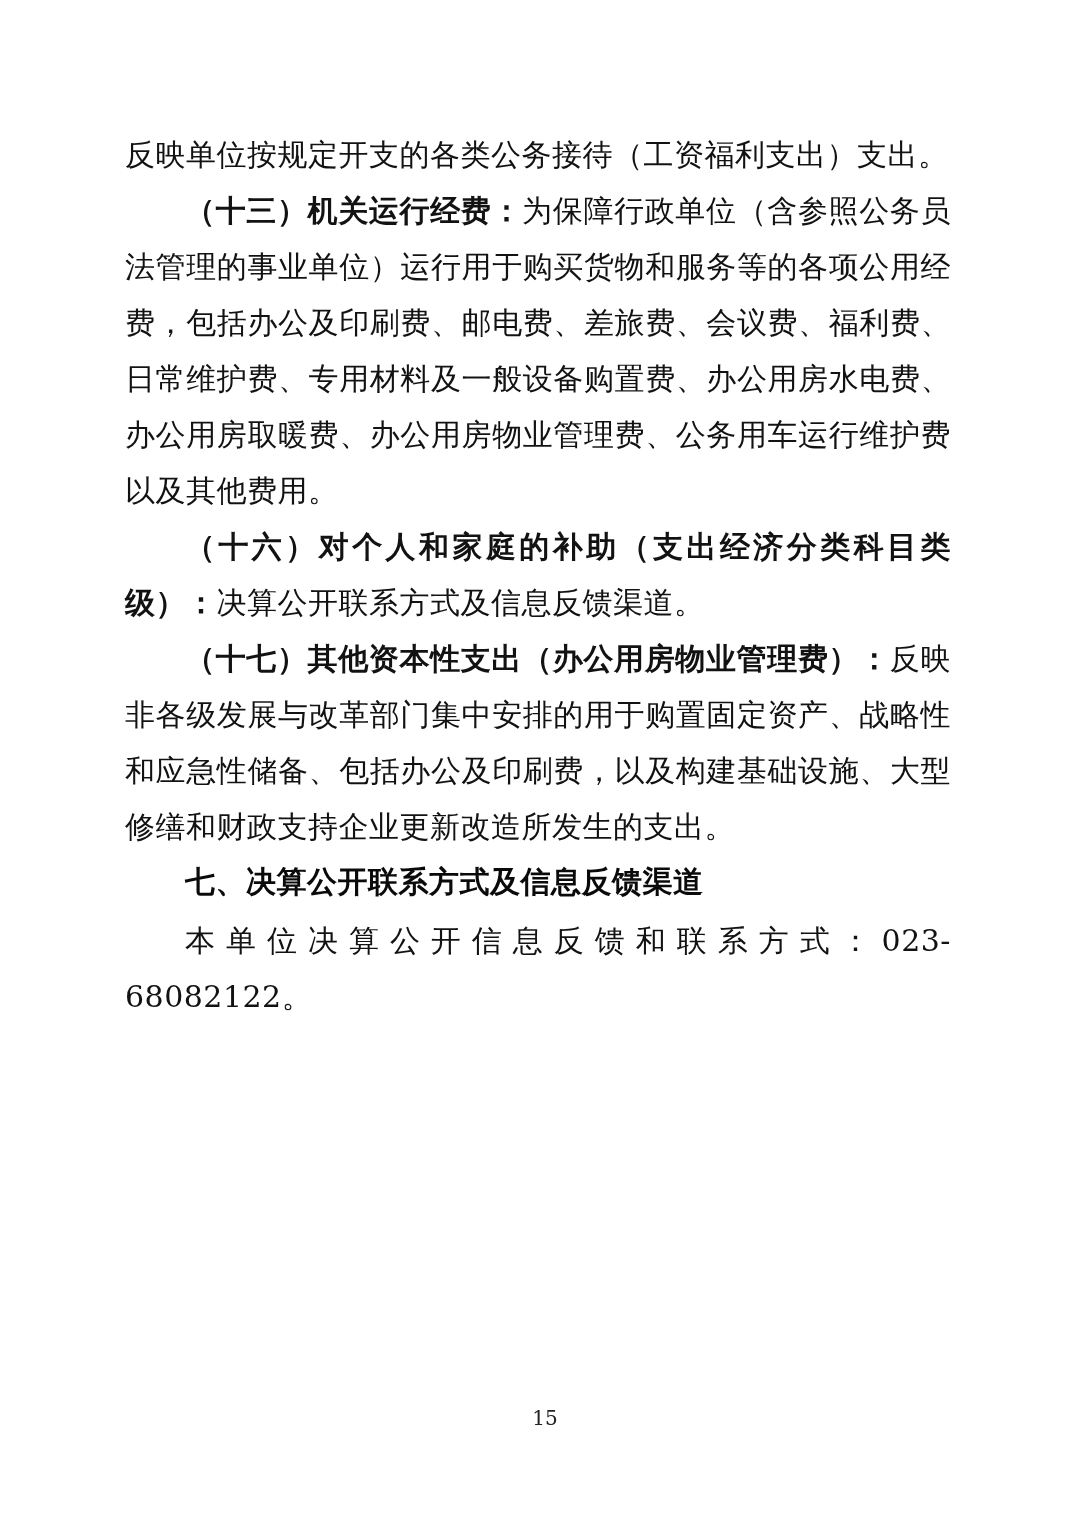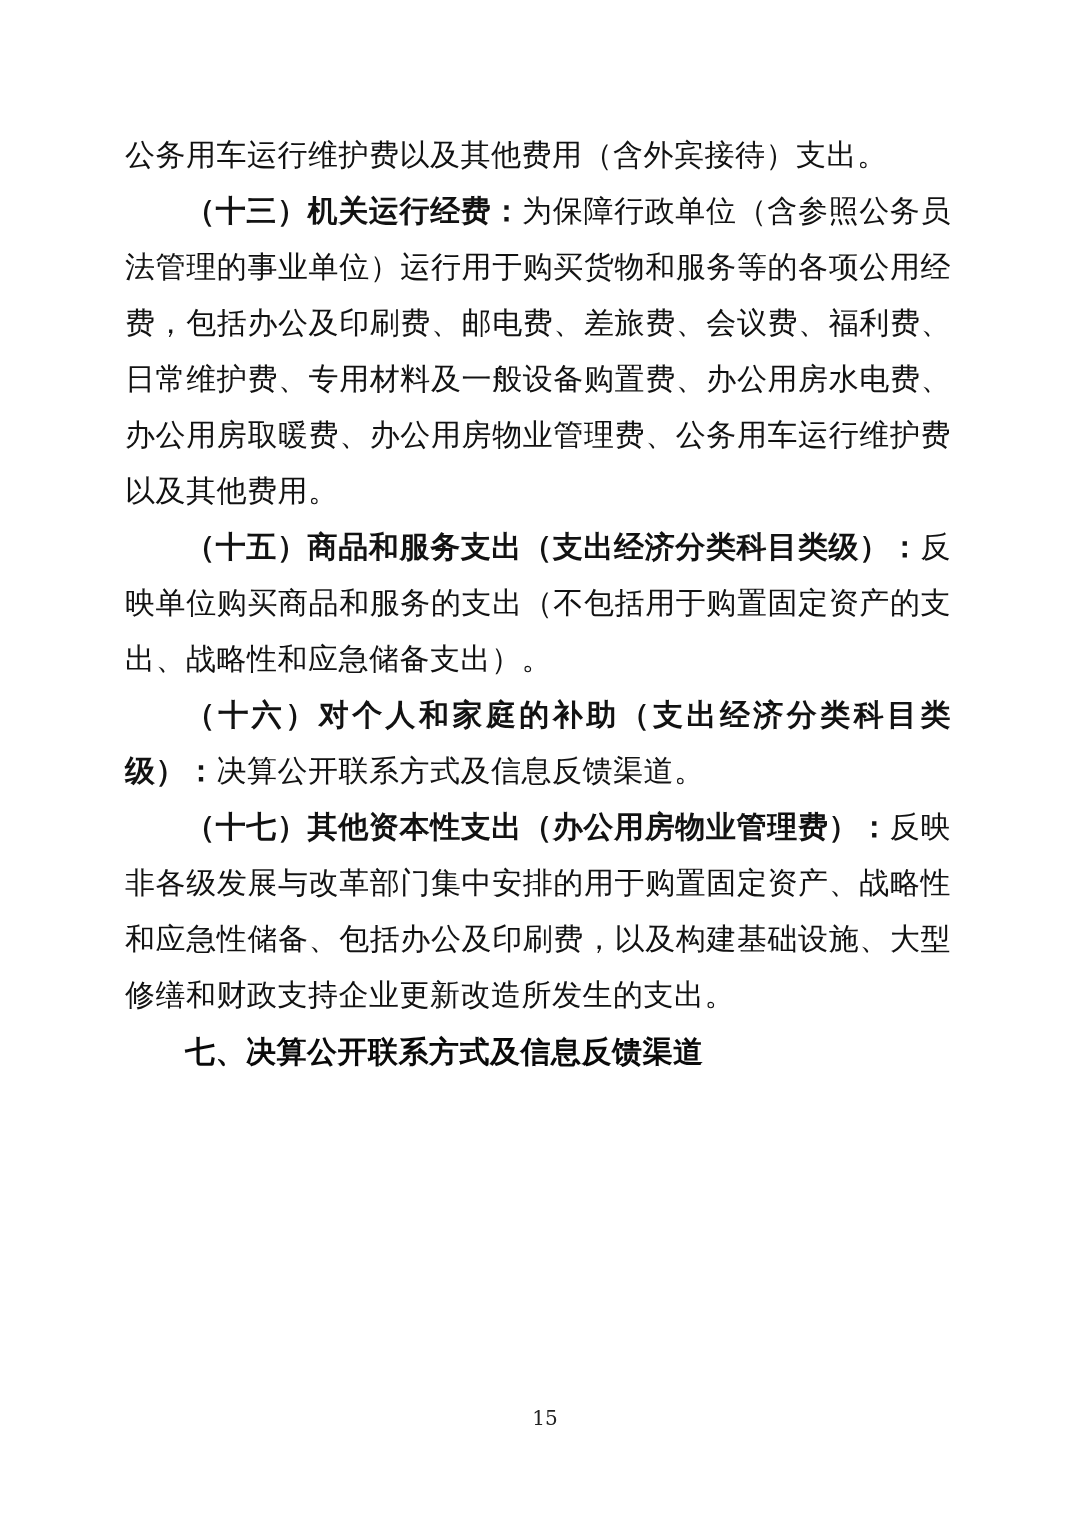"公务用车运行维护费以及其他费用（含外宾接待）支出。" span.body { text: 公务用车运行维护费以及其他费用（含外宾接待 -> 反映单位按规定开支的各类公务接待（工资福利支出 }
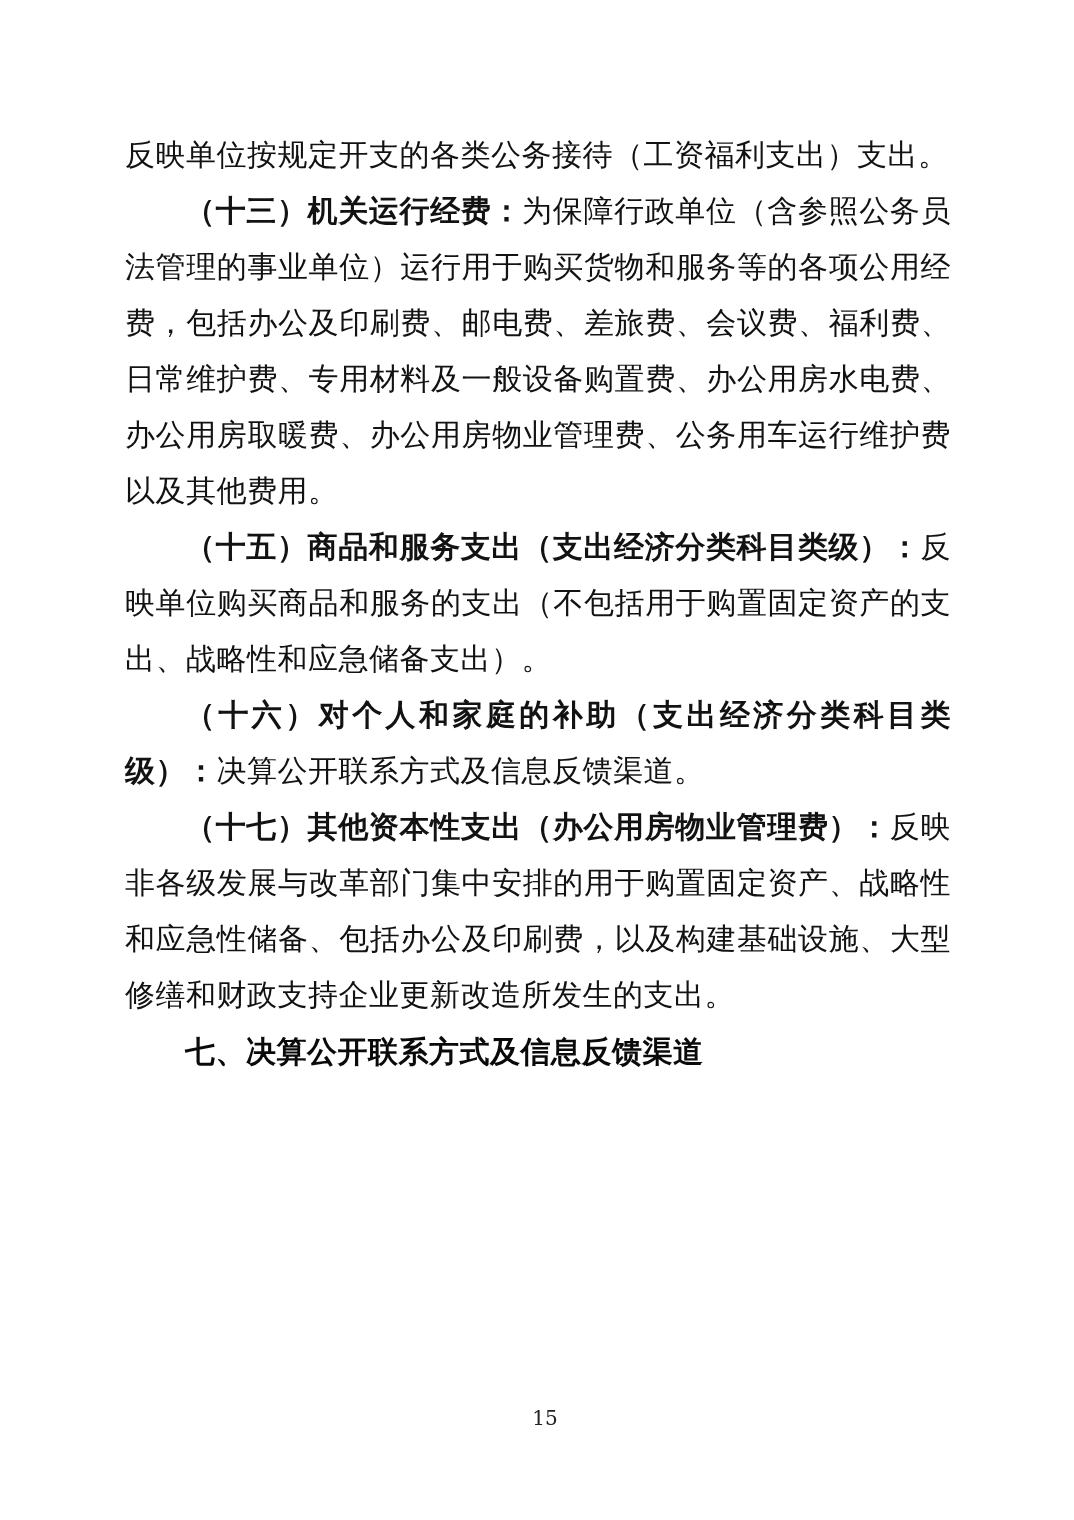"（十五）商品和服务支出（支出经济分类科目类级）：反映单位购买商品和服务的支出（不" p.para { html: <p><span>（十五）商品和服务支出（支出经济分类科目类级）：</span><span>反映单位购买商品和服务的支出（不包括用于购置固定资产的支出、战略性和应急储备支出）。</span></p> -> none }
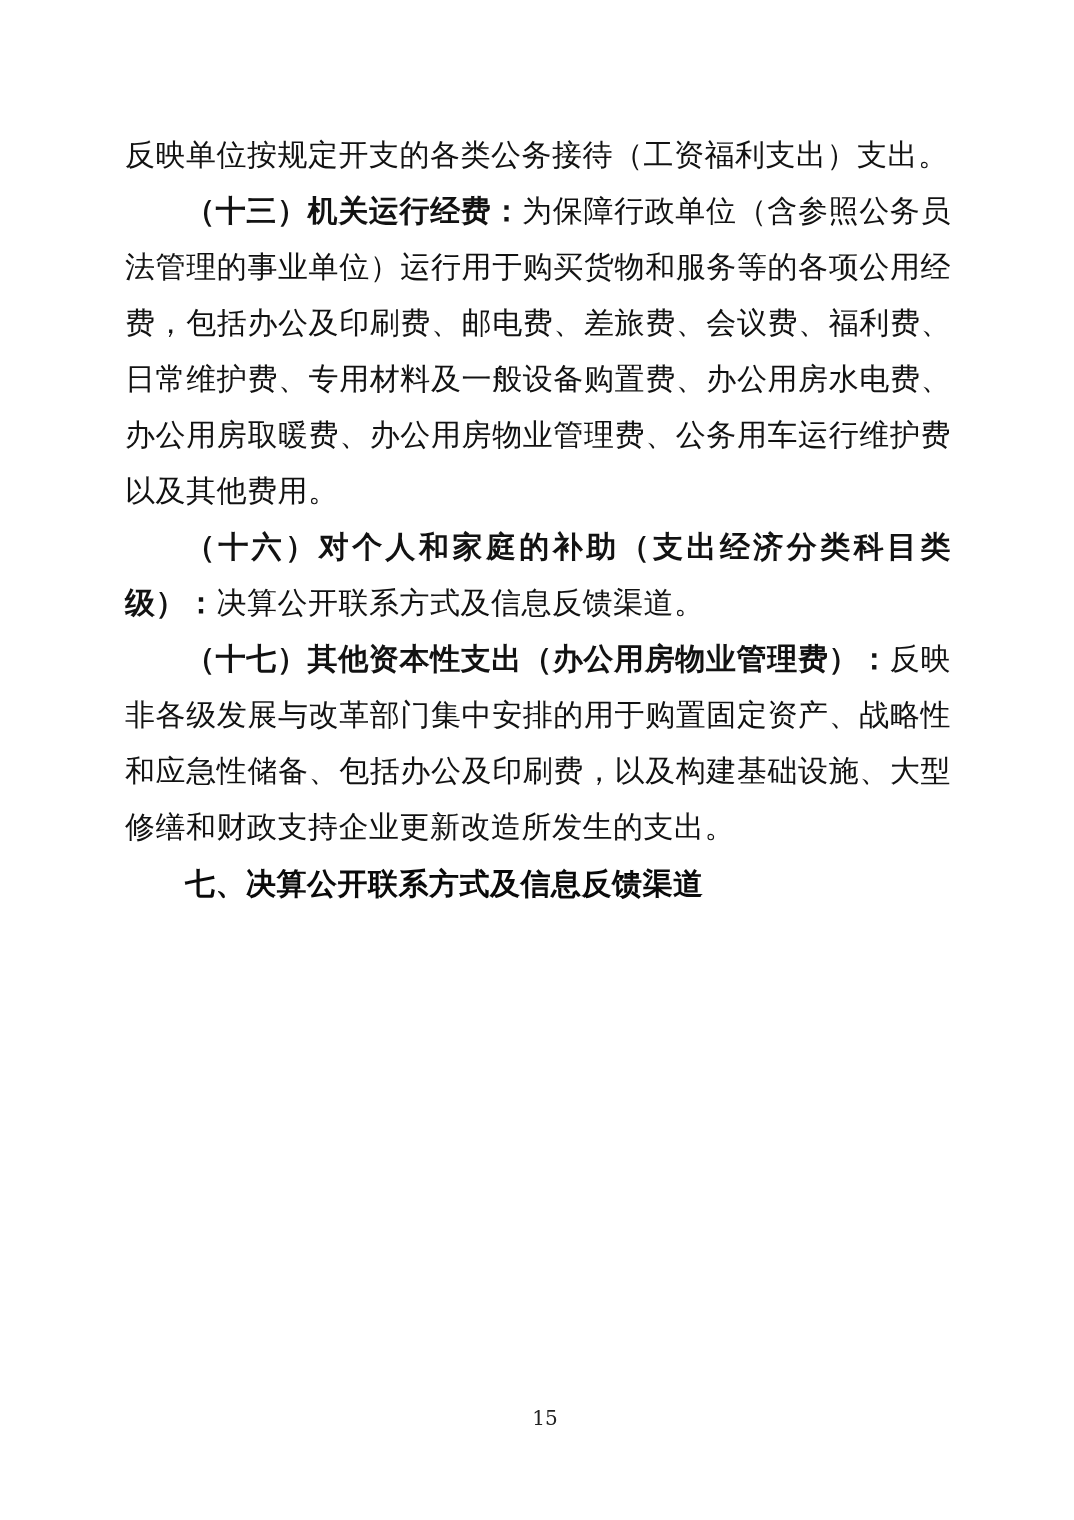"七、决算公开联系方式及信息反馈渠道" .section-heading { font-family: Liberation Serif, serif -> Liberation Mono, monospace }
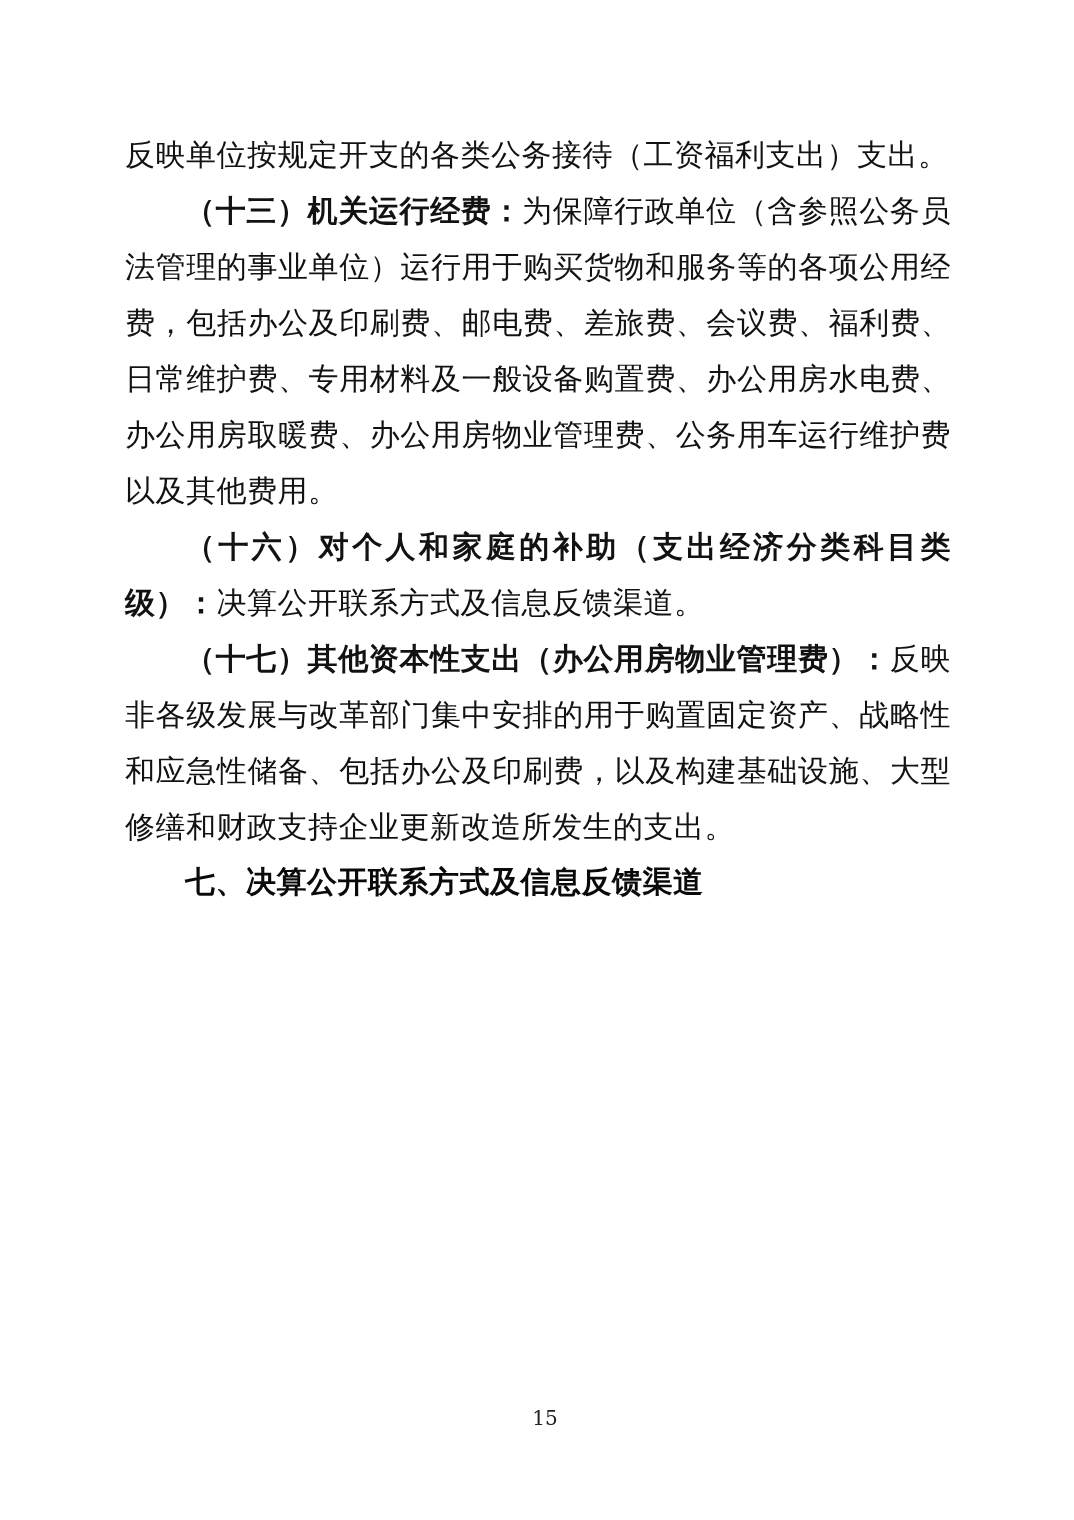"本单位决算公开信息反馈和联系方式：023-68082122。" p.para { html: none -> <p><span>本单位决算公开信息反馈和联系方式：023-68082122。</span></p> }
